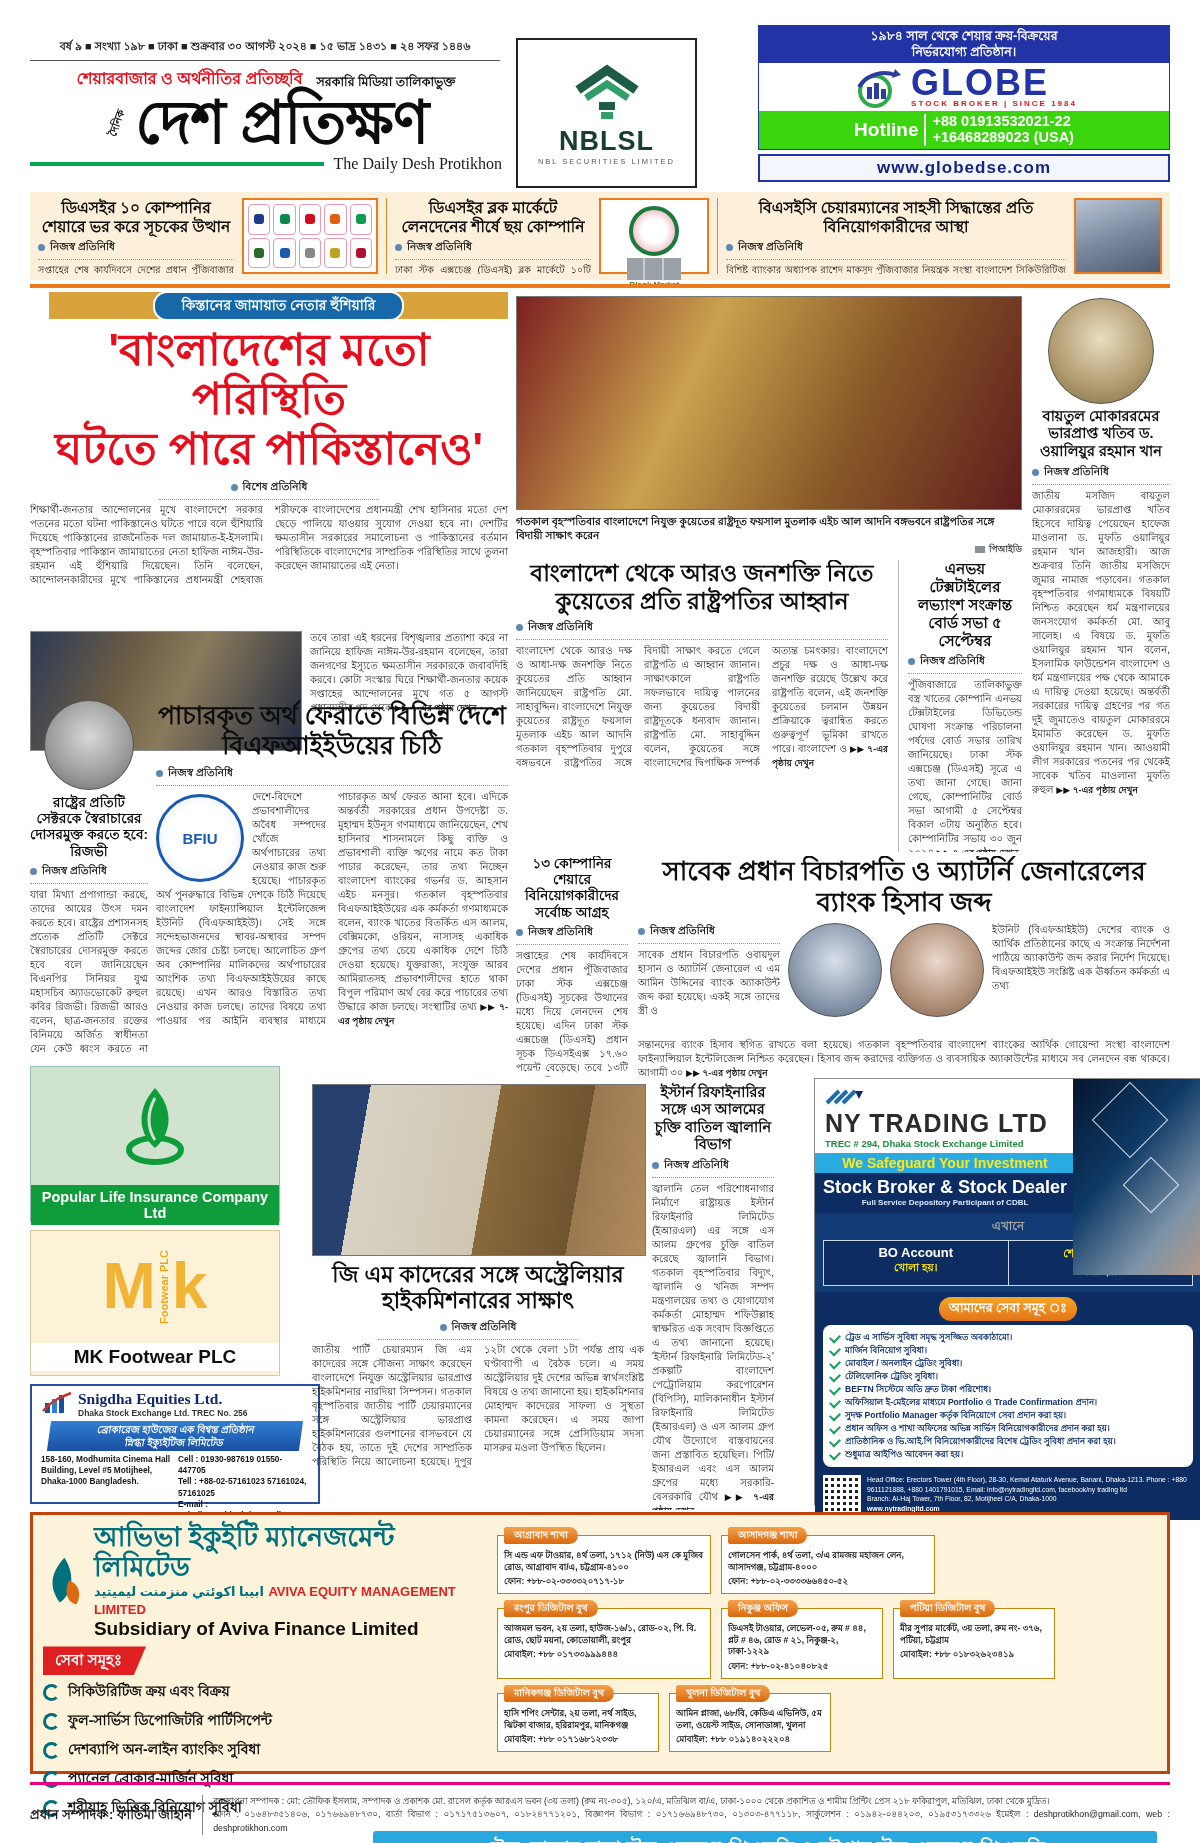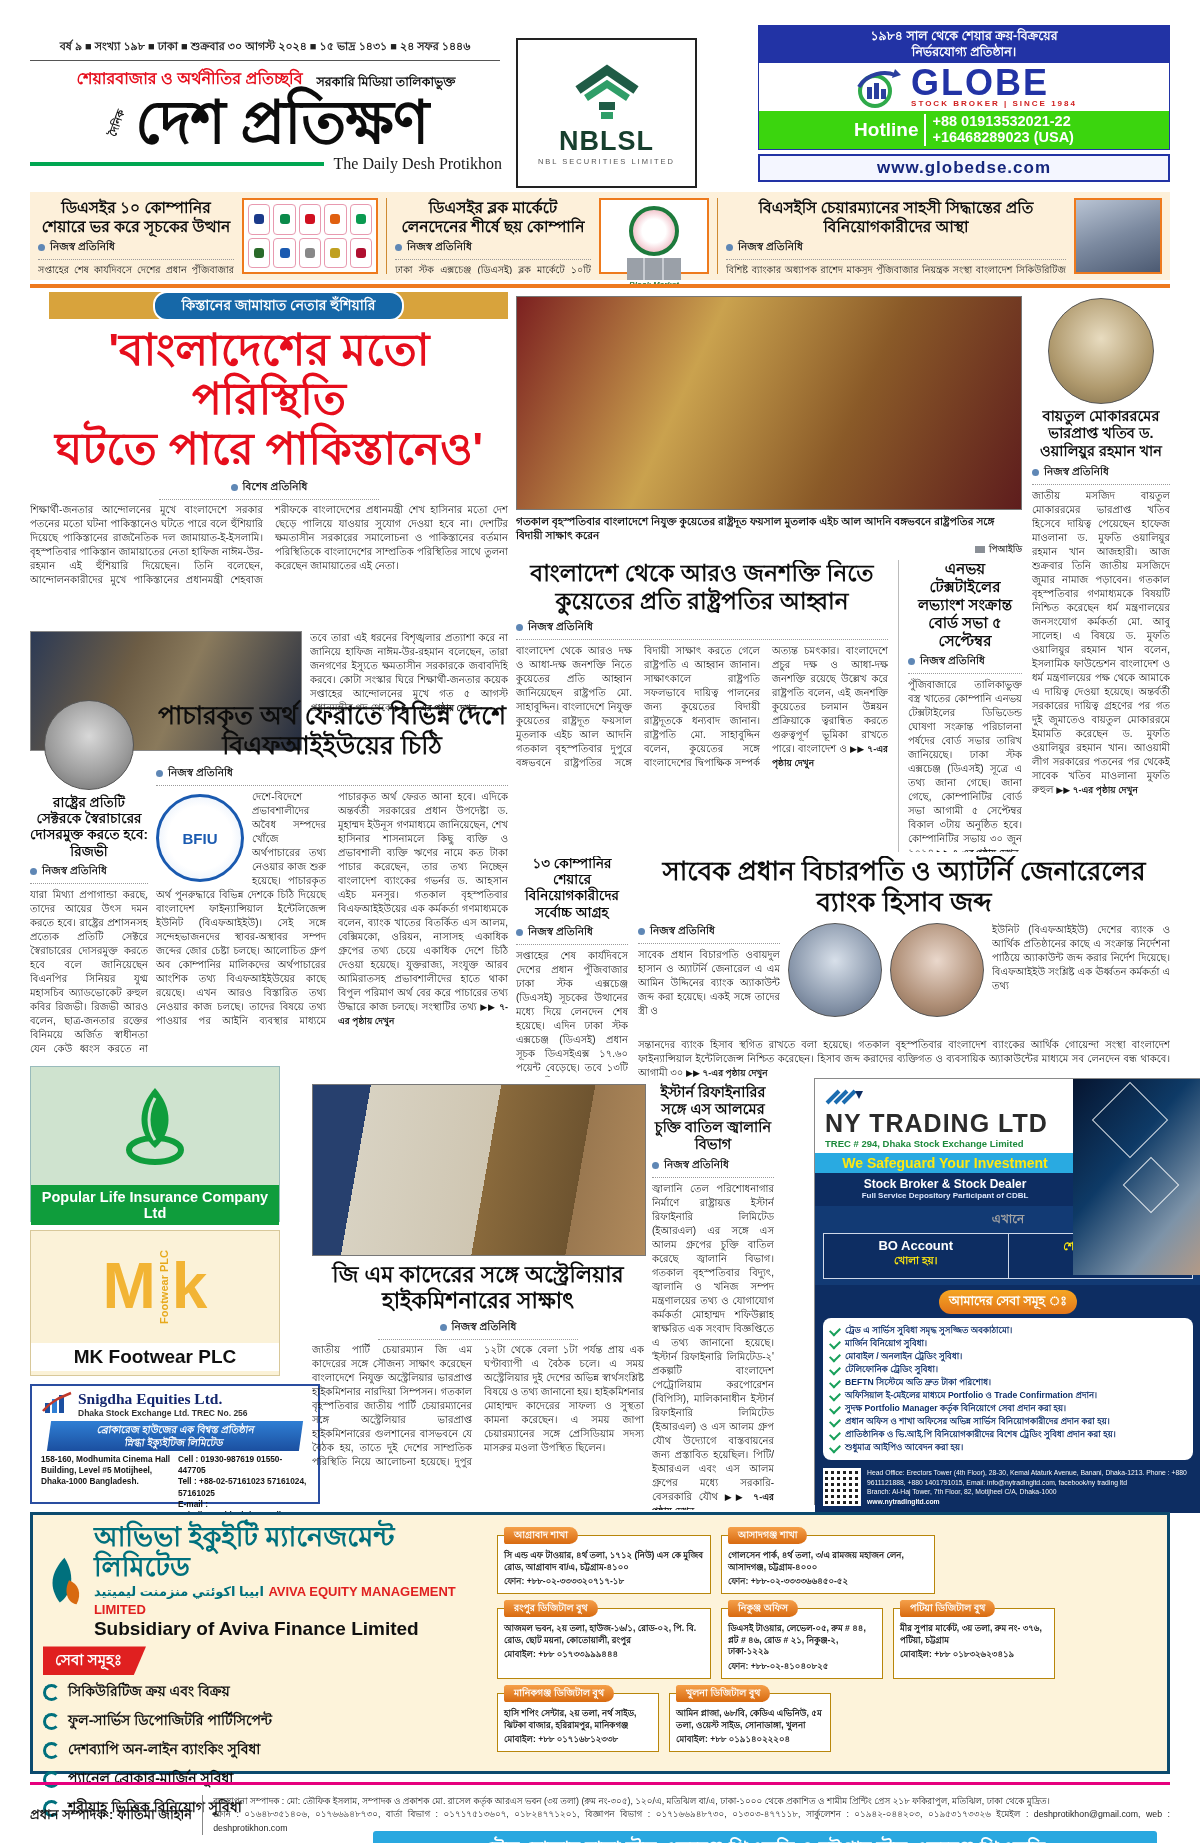"Stock Broker & Stock Dealer" .ny-role1 { font-size: 12px -> 18px }
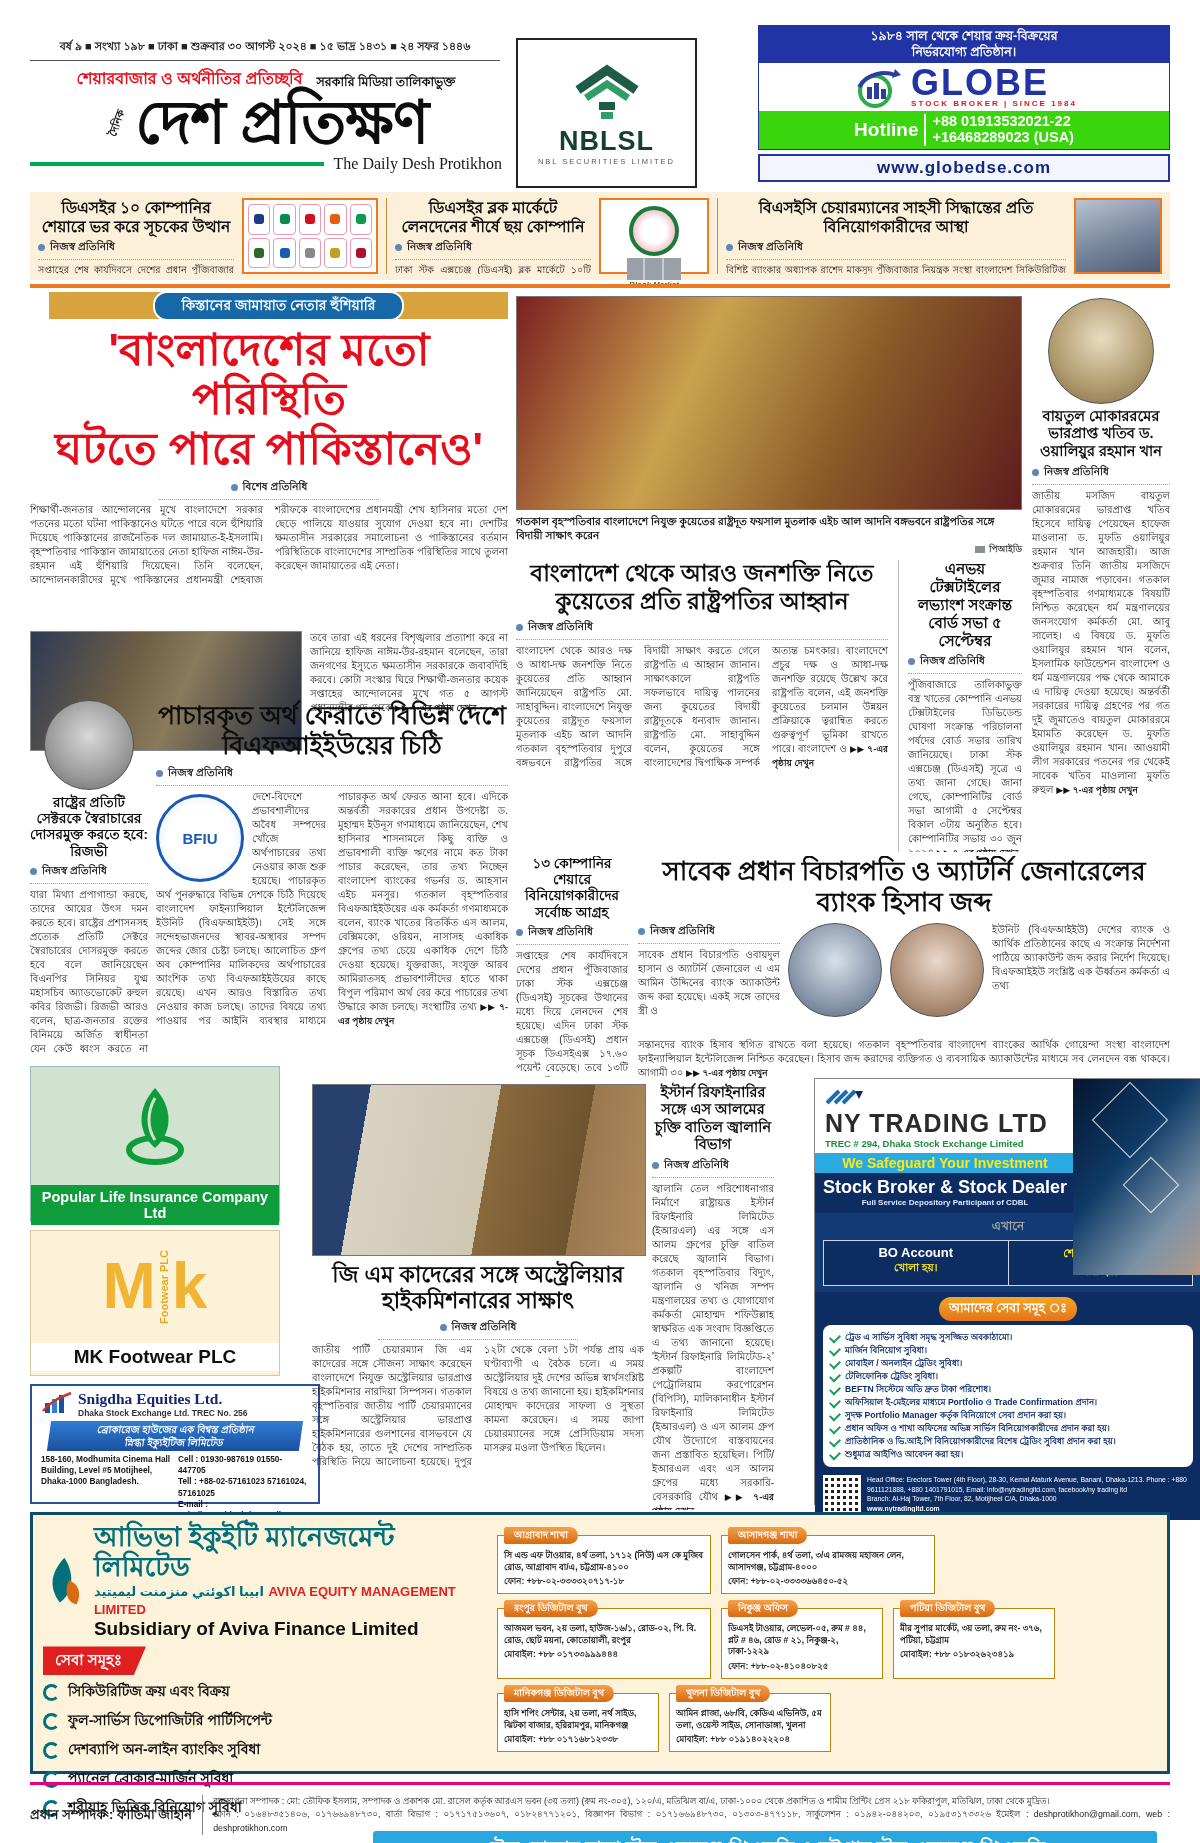"আভিভা ইকুইটি ম্যানেজমেন্ট লিমিটেড" .aviva { border: 3px solid #0c4a6e -> 3px solid #c2410c }
